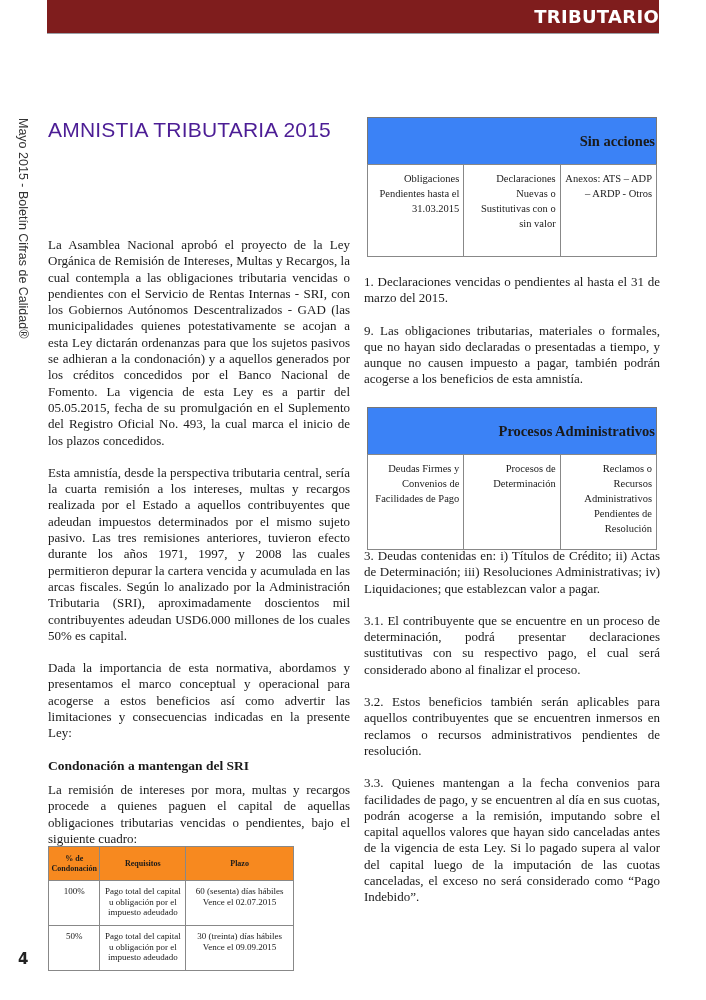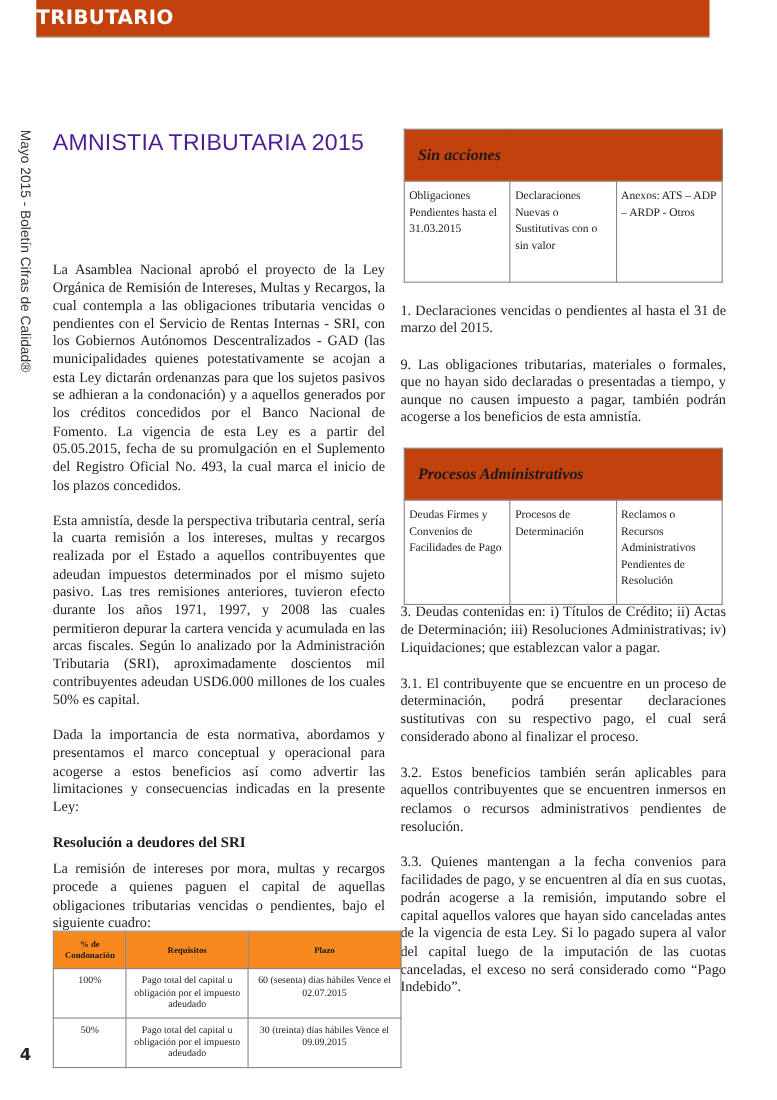"TRIBUTARIO" .banner { background: #c2410c -> #7f1d1d; justify-content: flex-start -> flex-end; left: 33px -> 47px }
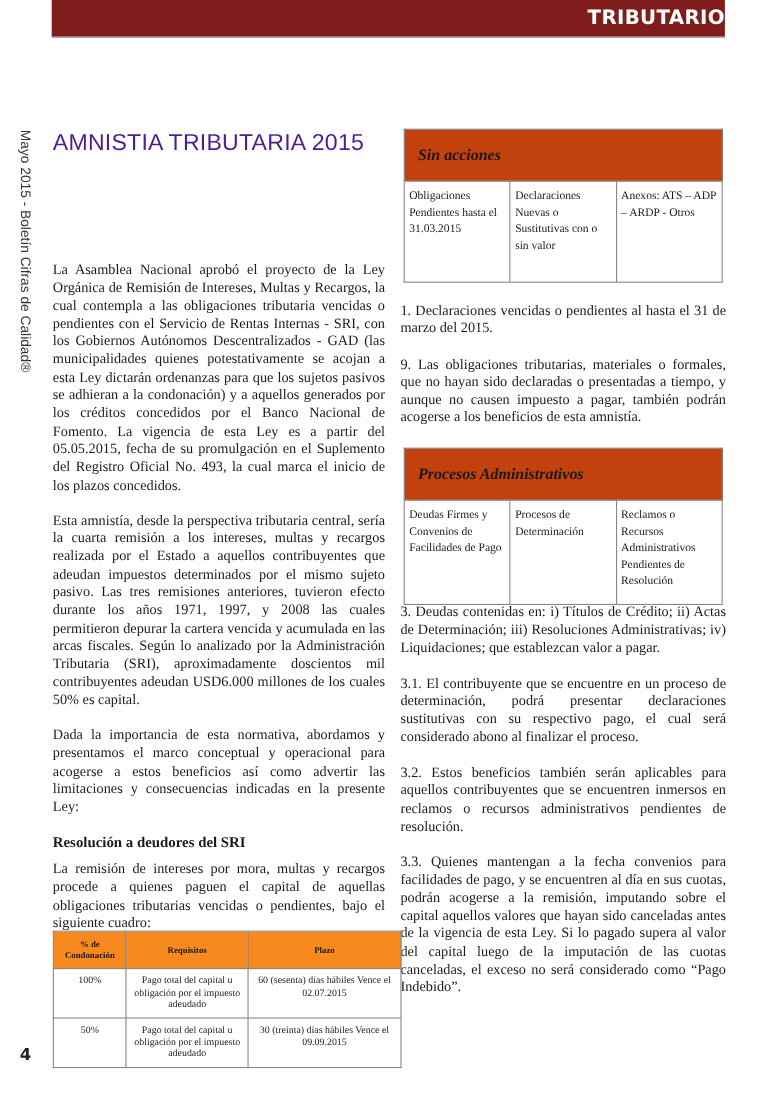"Sin acciones" .box-table .hdr { background: #c2410c -> #3b82f6; font-style: italic -> none; text-align: left -> right }
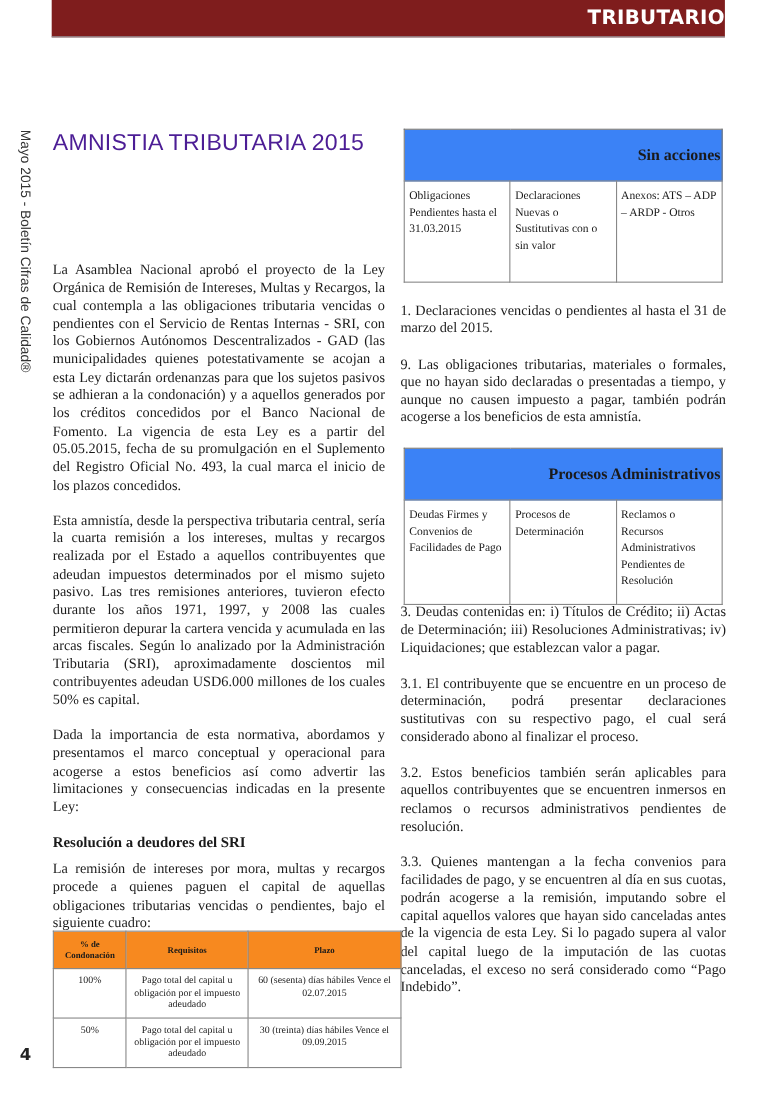"Obligaciones Pendientes hasta el" .box-table td { text-align: left -> right }
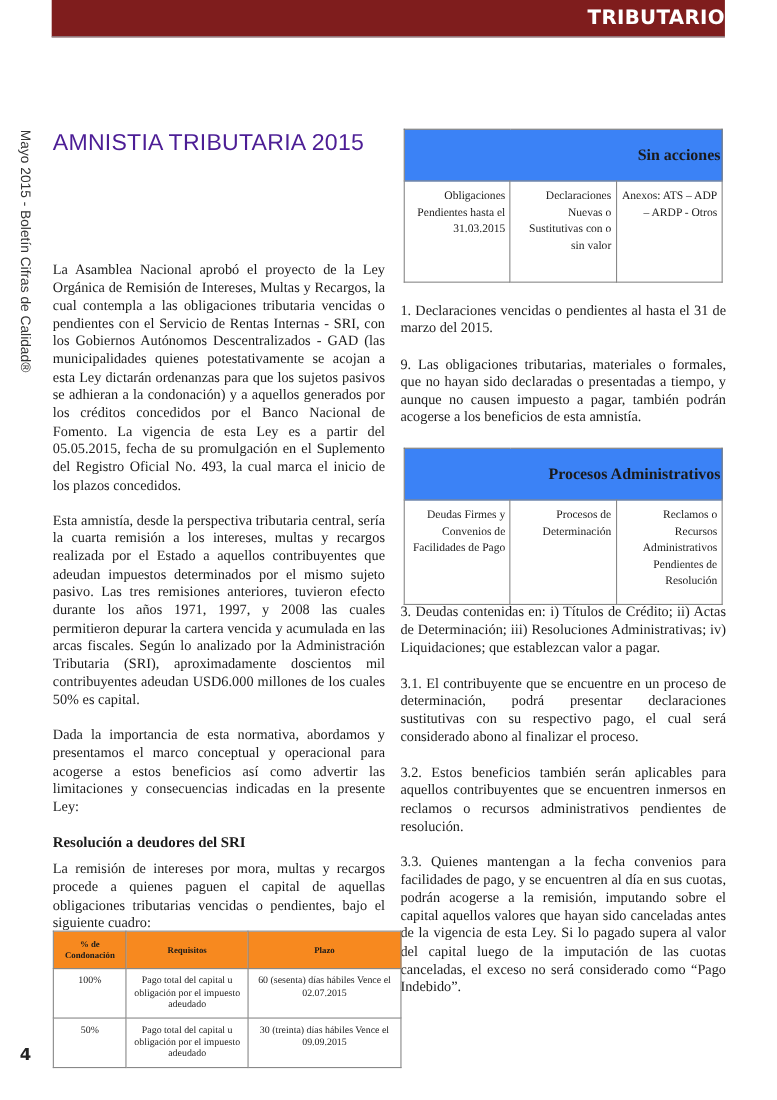"Resolución a deudores del SRI" p.heading { text: Resolución a deudores -> Condonación a mantengan }
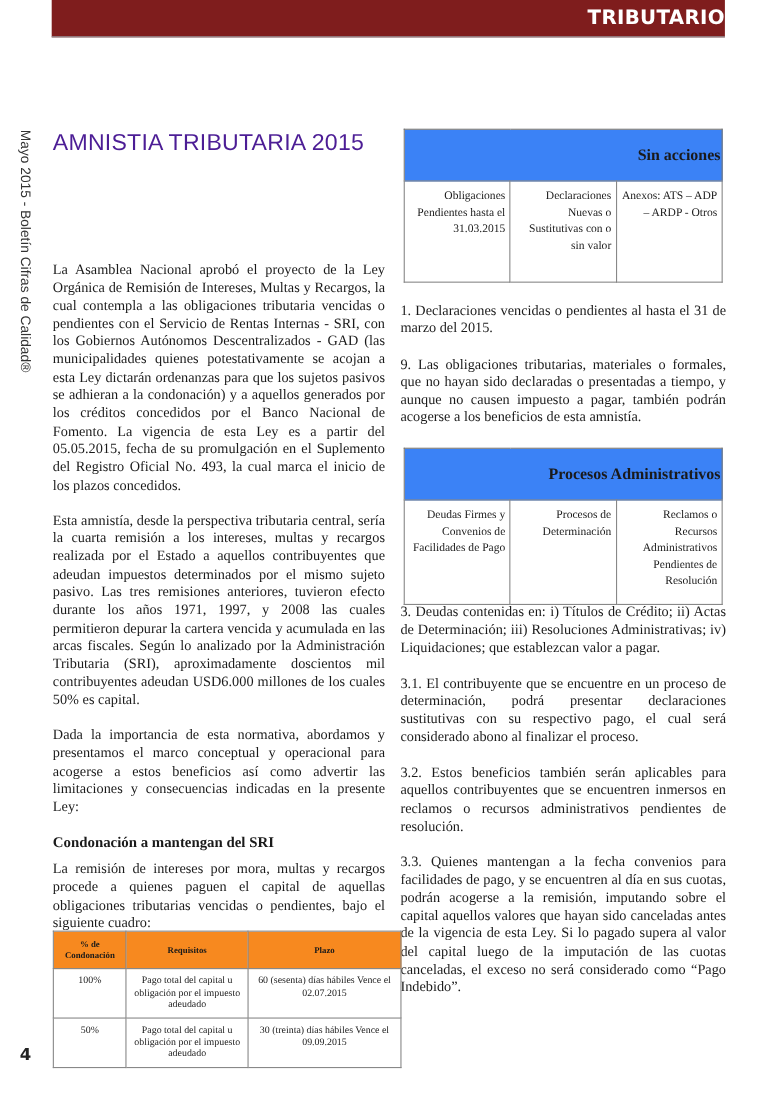"% de Condonación" .cond-table { width: 317px -> 246px }
